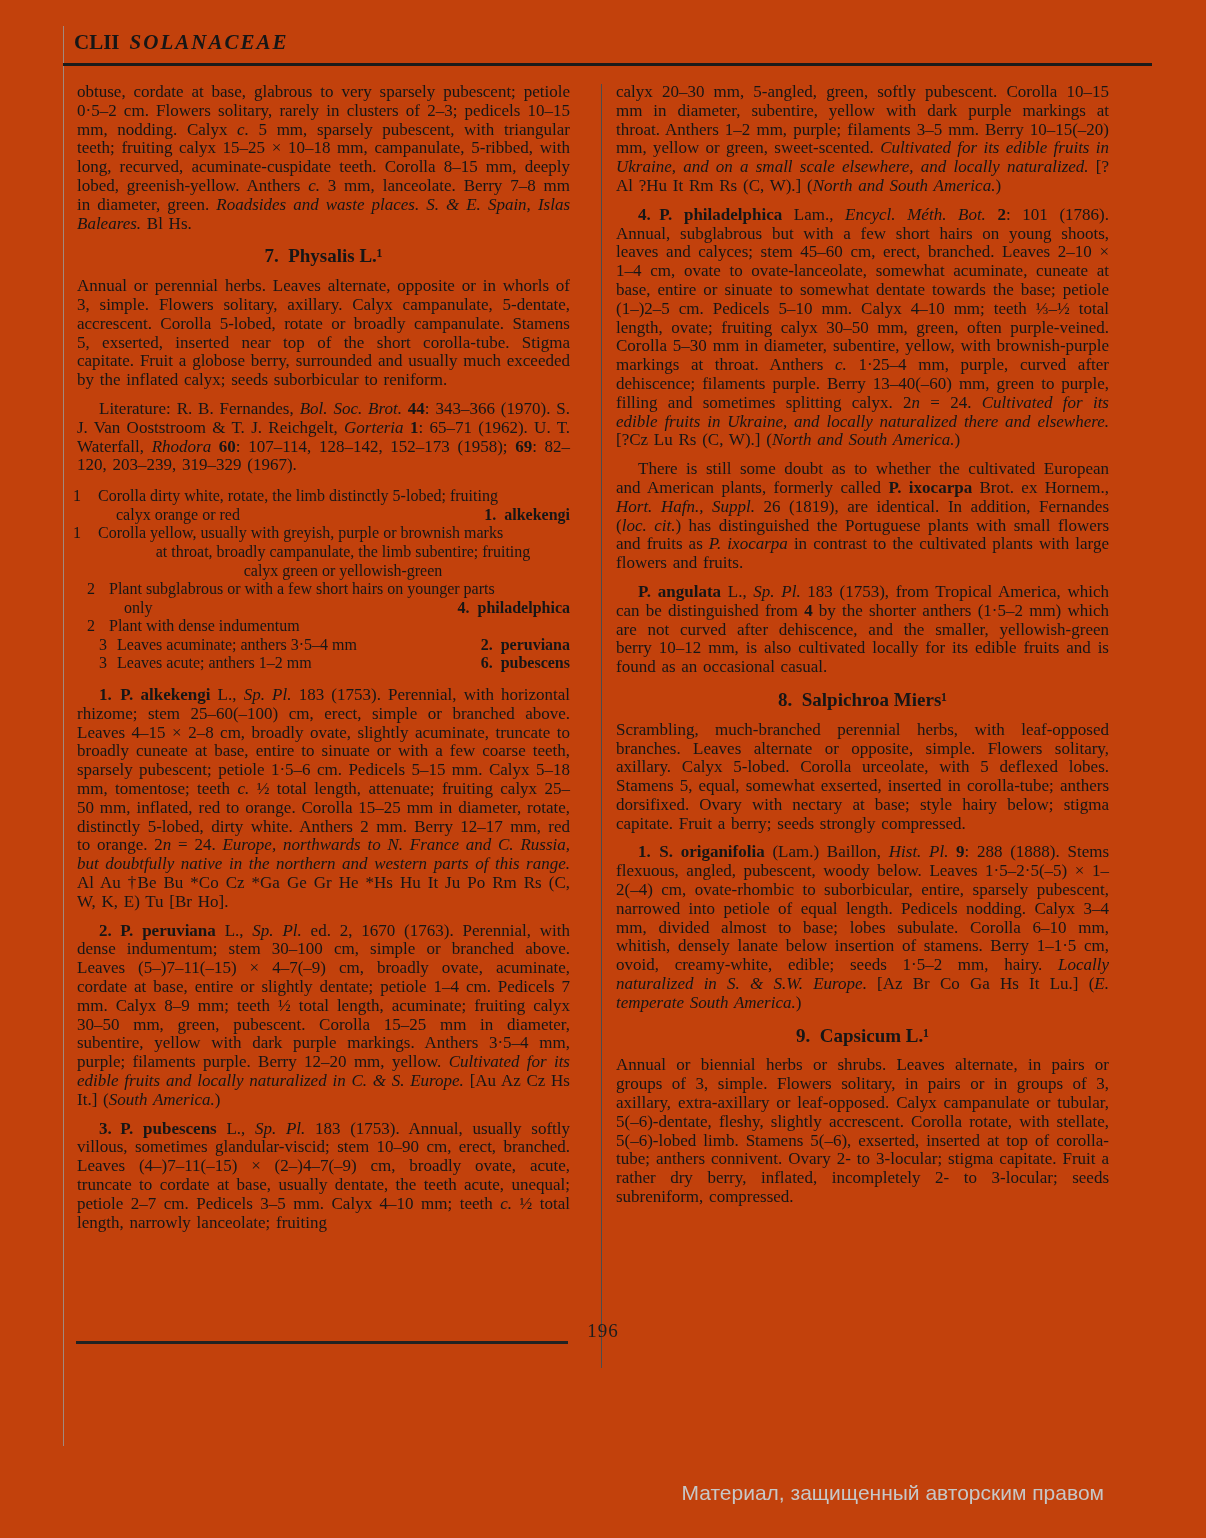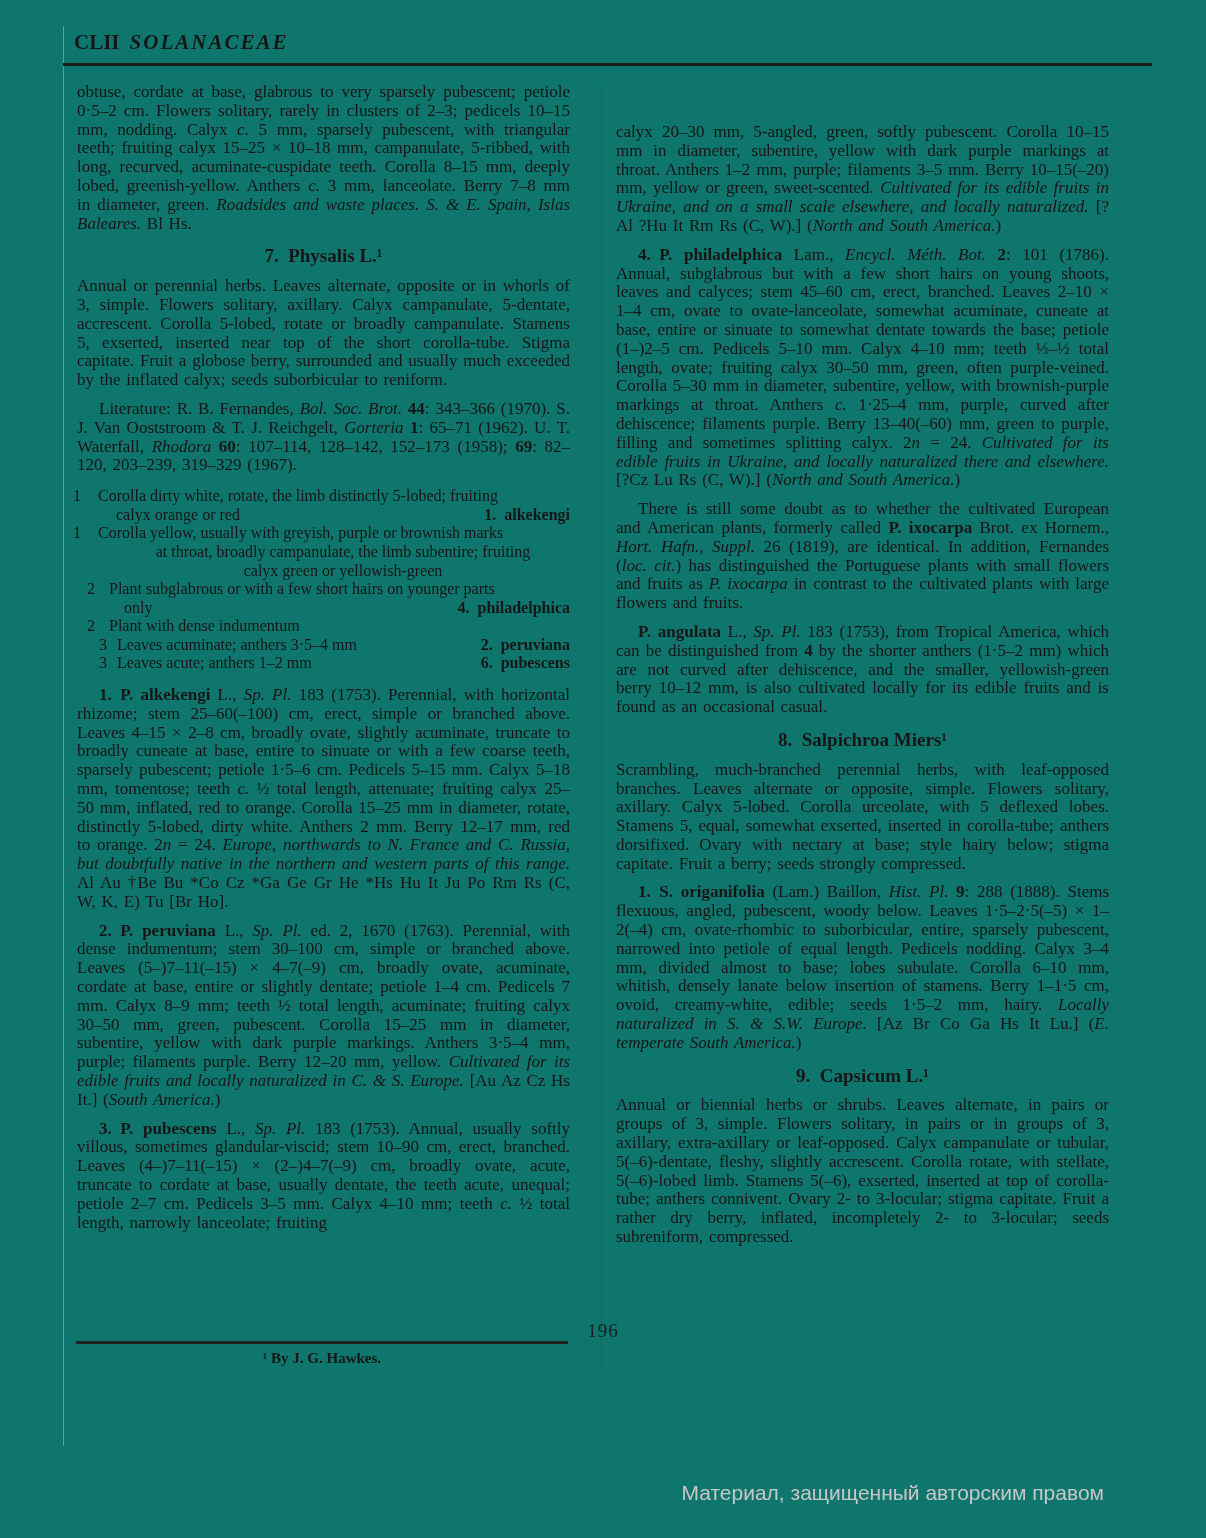"CLII SOLANACEAE" .page { background: #0f766e -> #c2410c }
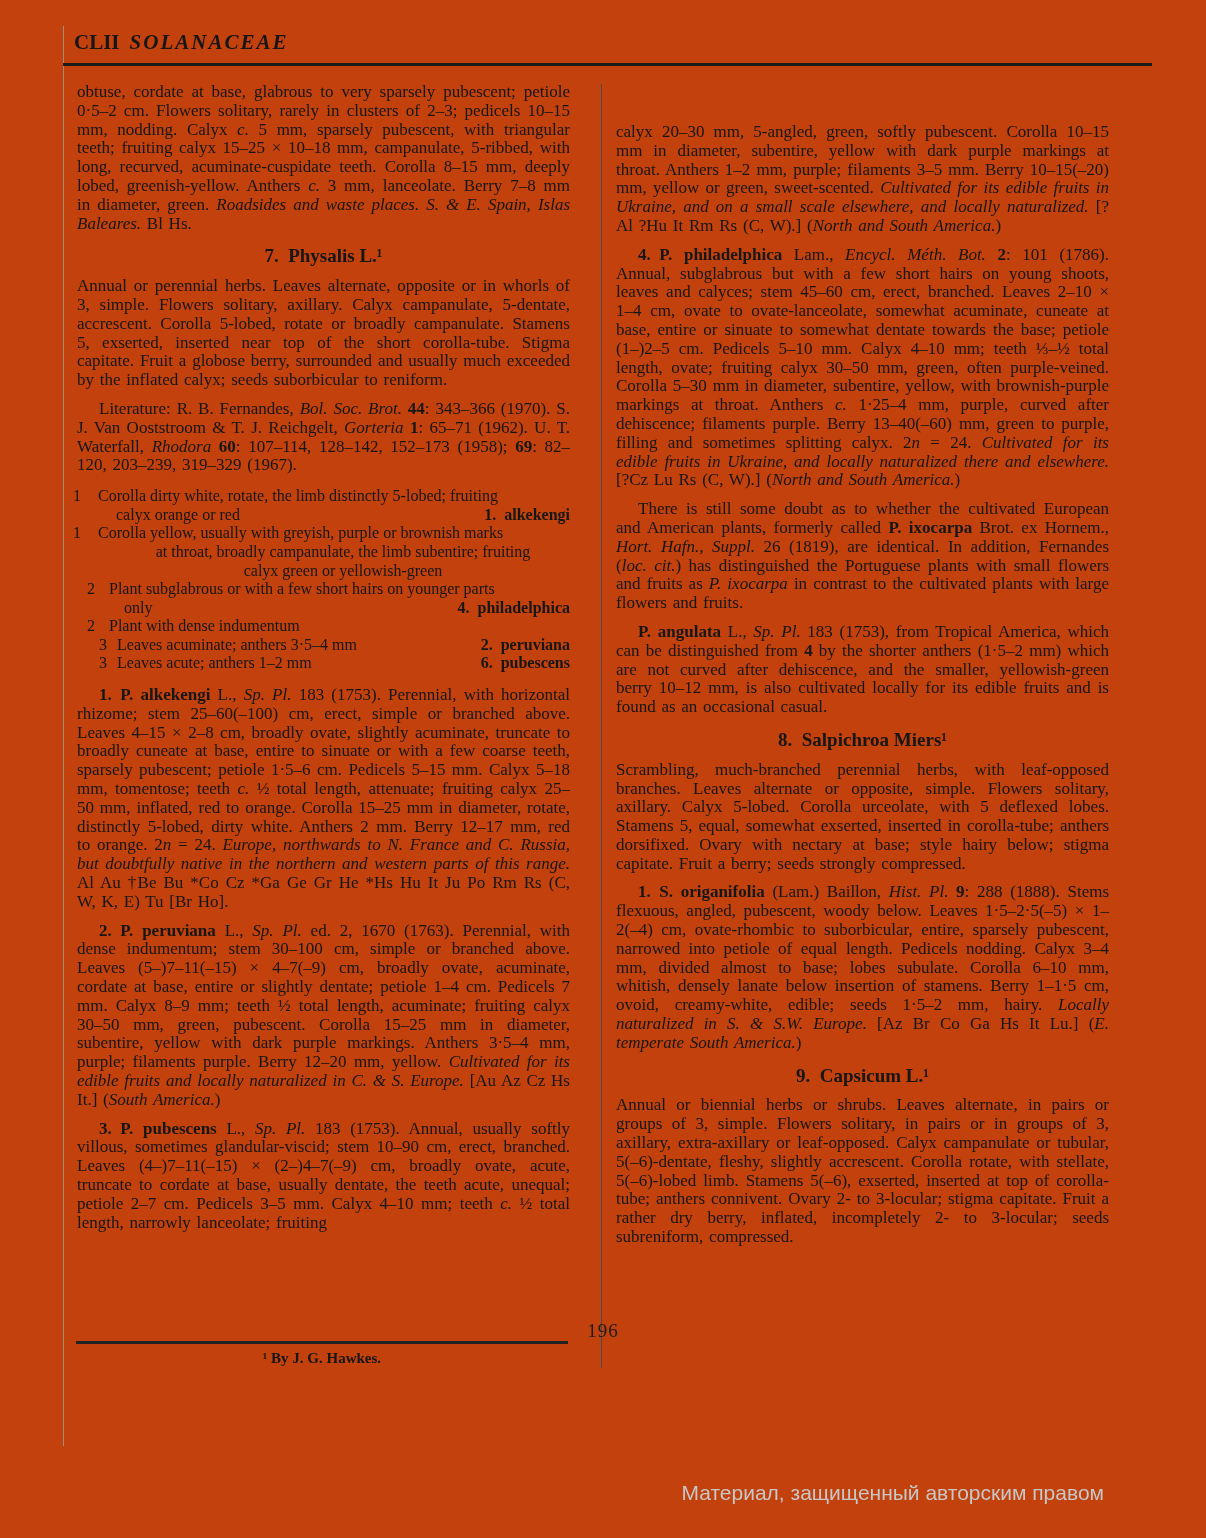"calyx 20–30 mm, 5-angled, green," .col-right { margin-top: 40px -> none }
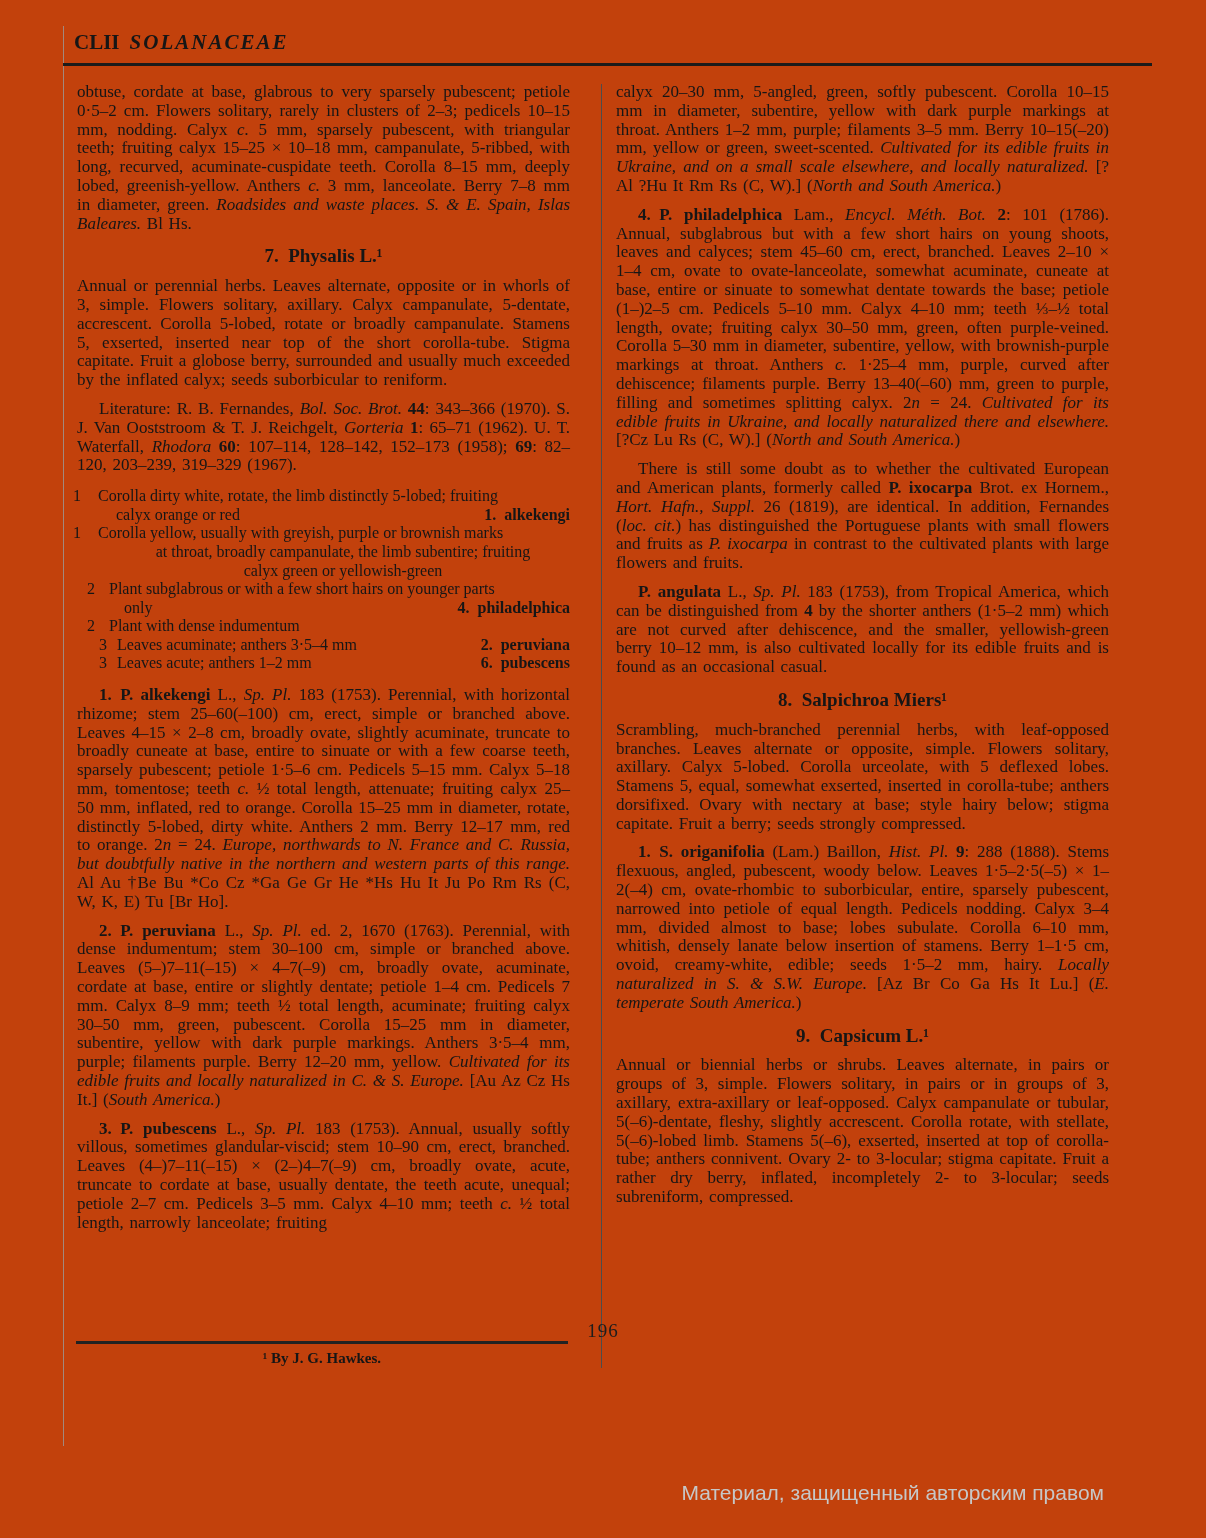"¹ By J. G. Hawkes." div.footnote { html: <div>¹ By J. G. Hawkes.</div> -> none }
